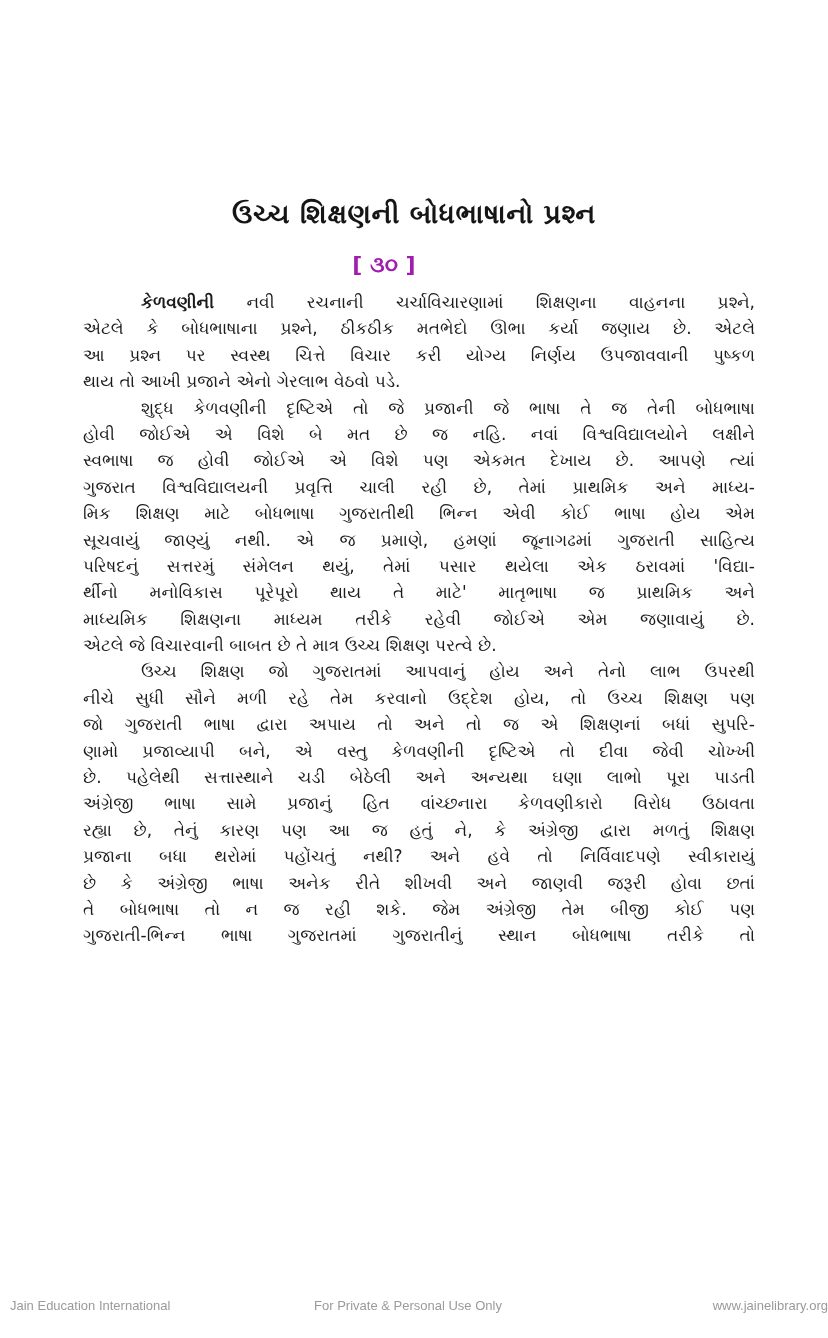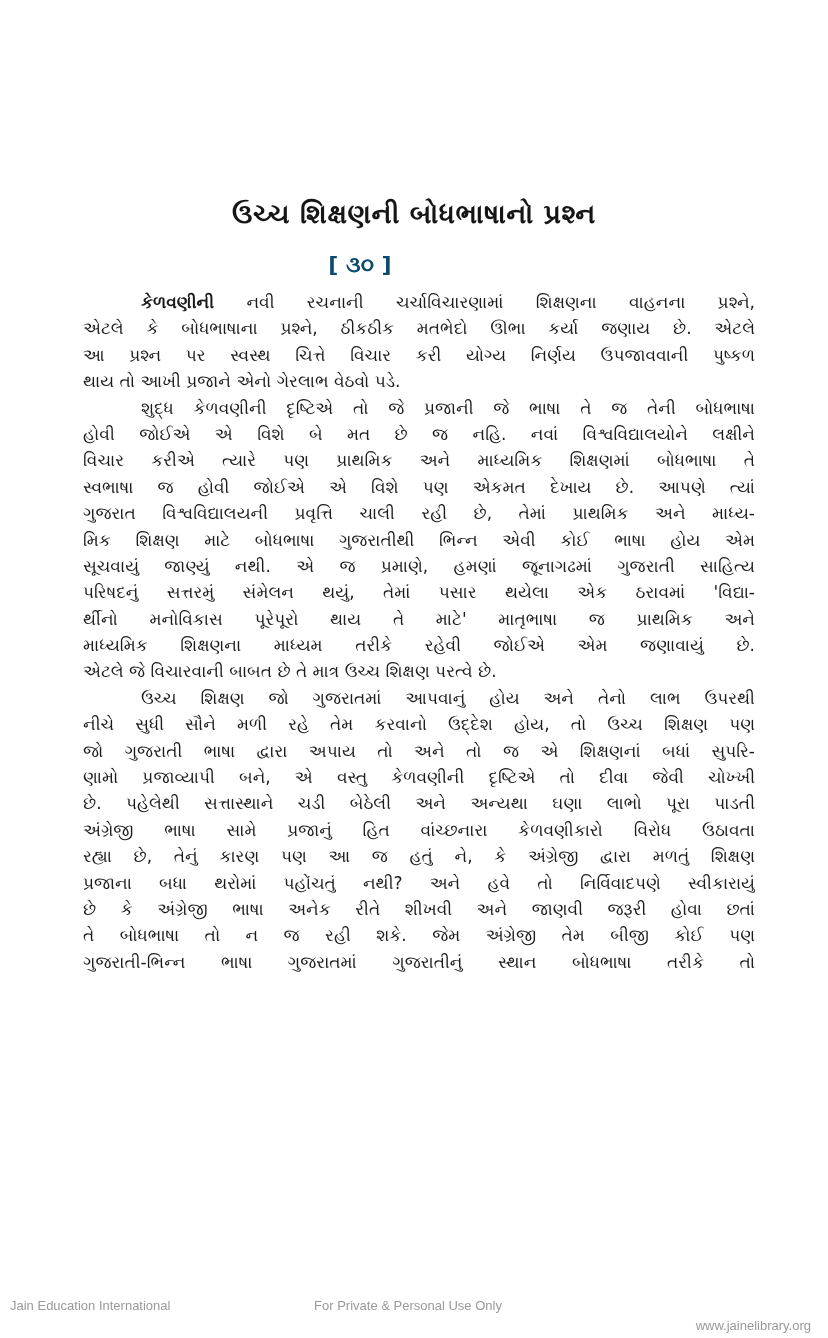"[ ૩૦ ]" .chapter-num { color: #0c4a6e -> #a21caf; padding-left: none -> 24px }
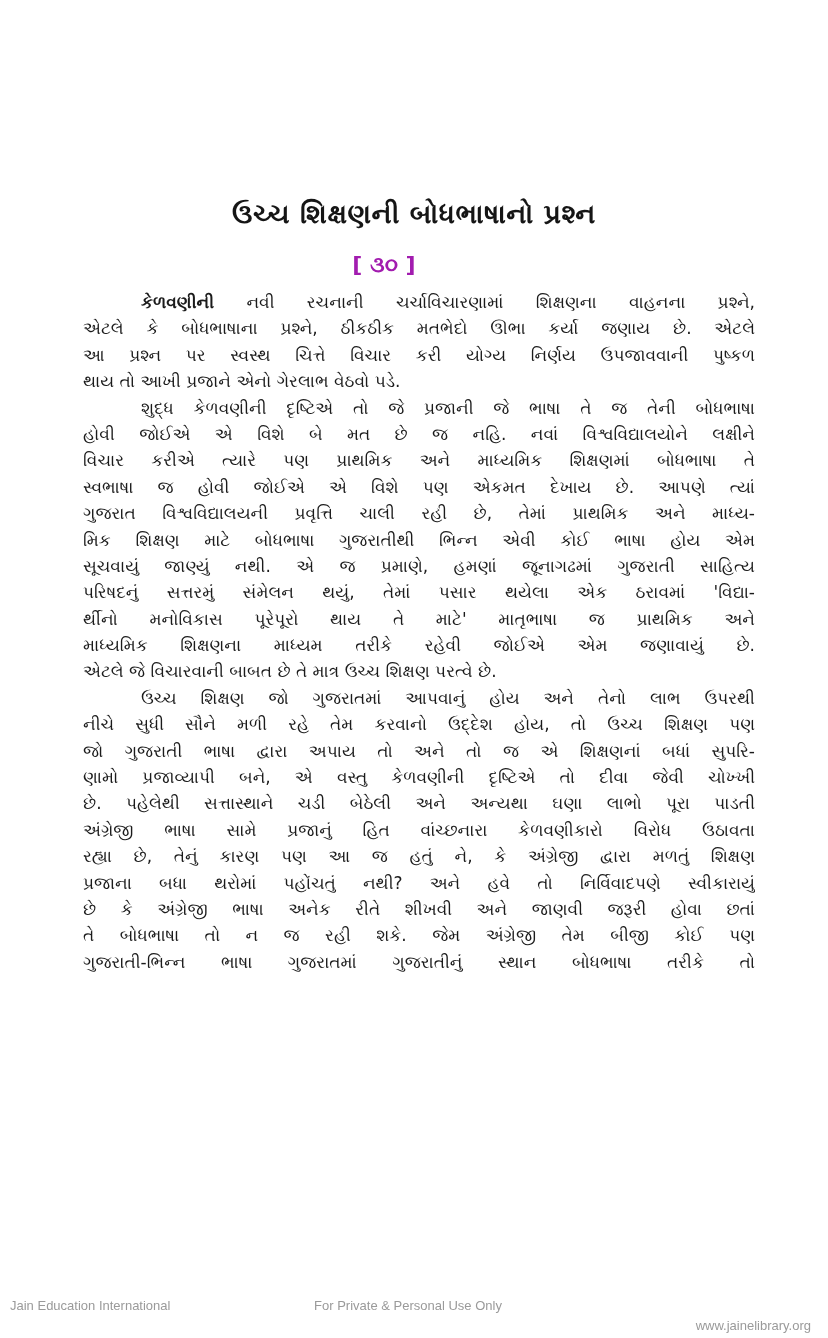"વિચાર કરીએ ત્યારે પણ પ્રાથમિક" div.line { html: <div>વિચાર કરીએ ત્યારે પણ પ્રાથમિક અને માધ્યમિક શિક્ષણમાં બોધભાષા તે</div> -> none }
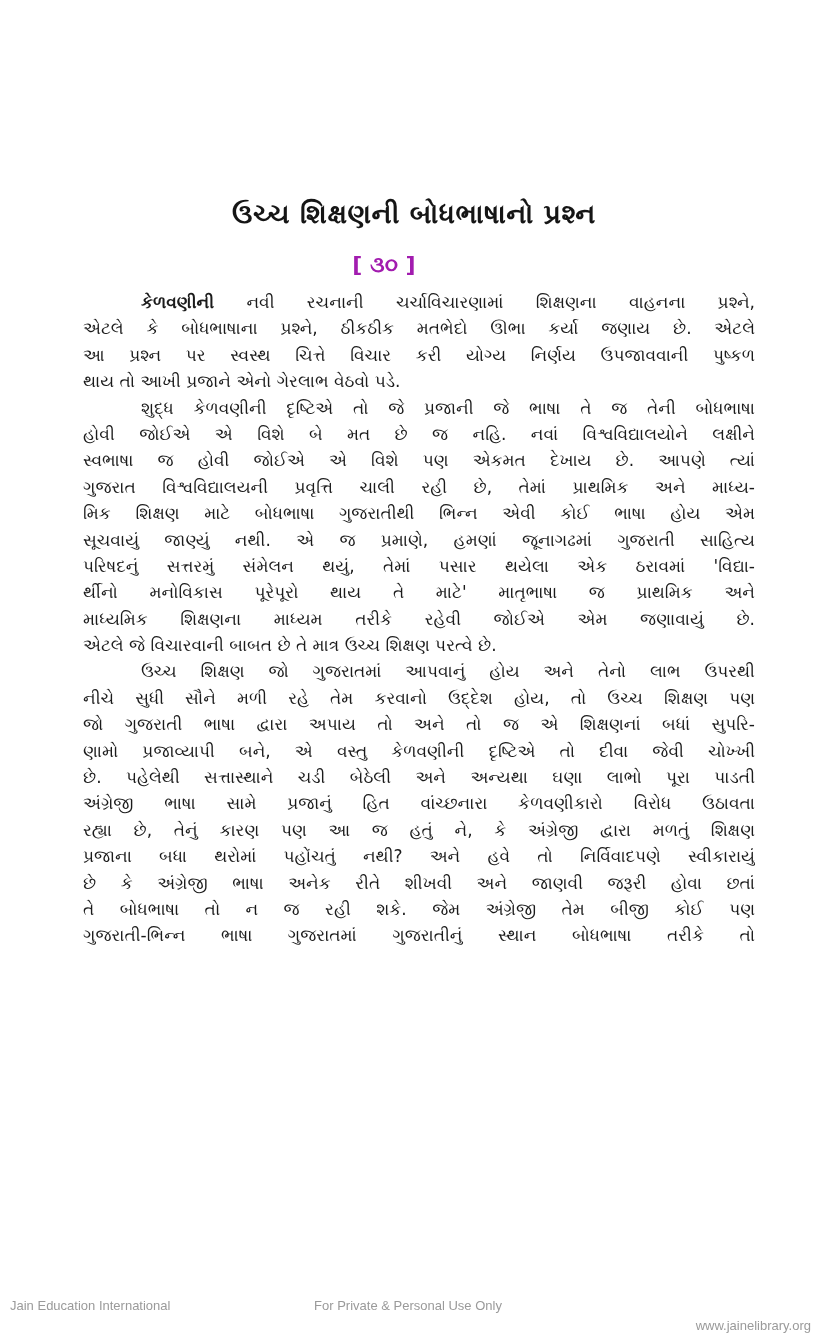"www.jainelibrary.org" .footer .f-right { margin-top: 20px -> none; right: 17px -> 0 }
